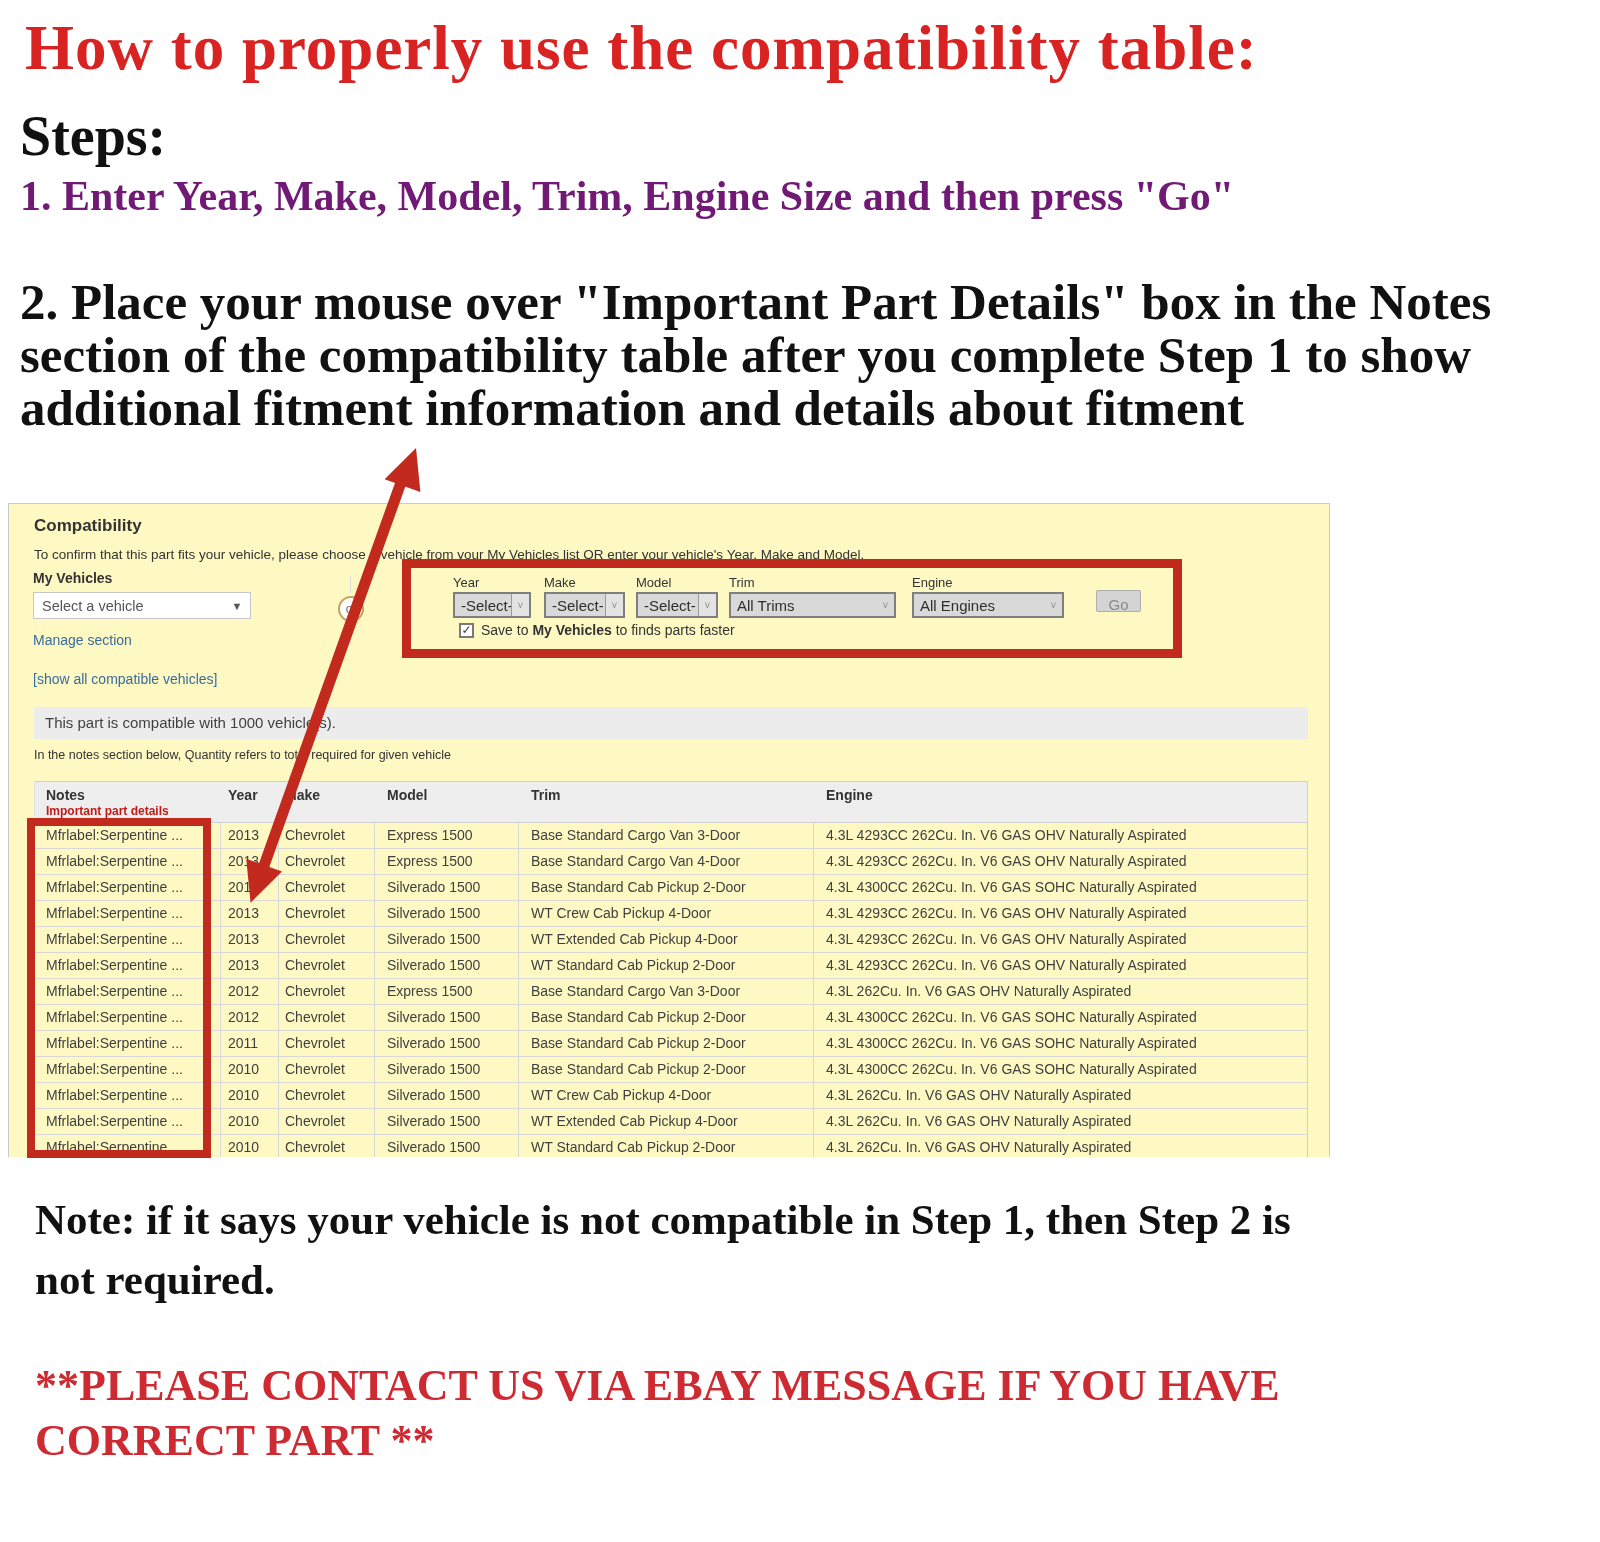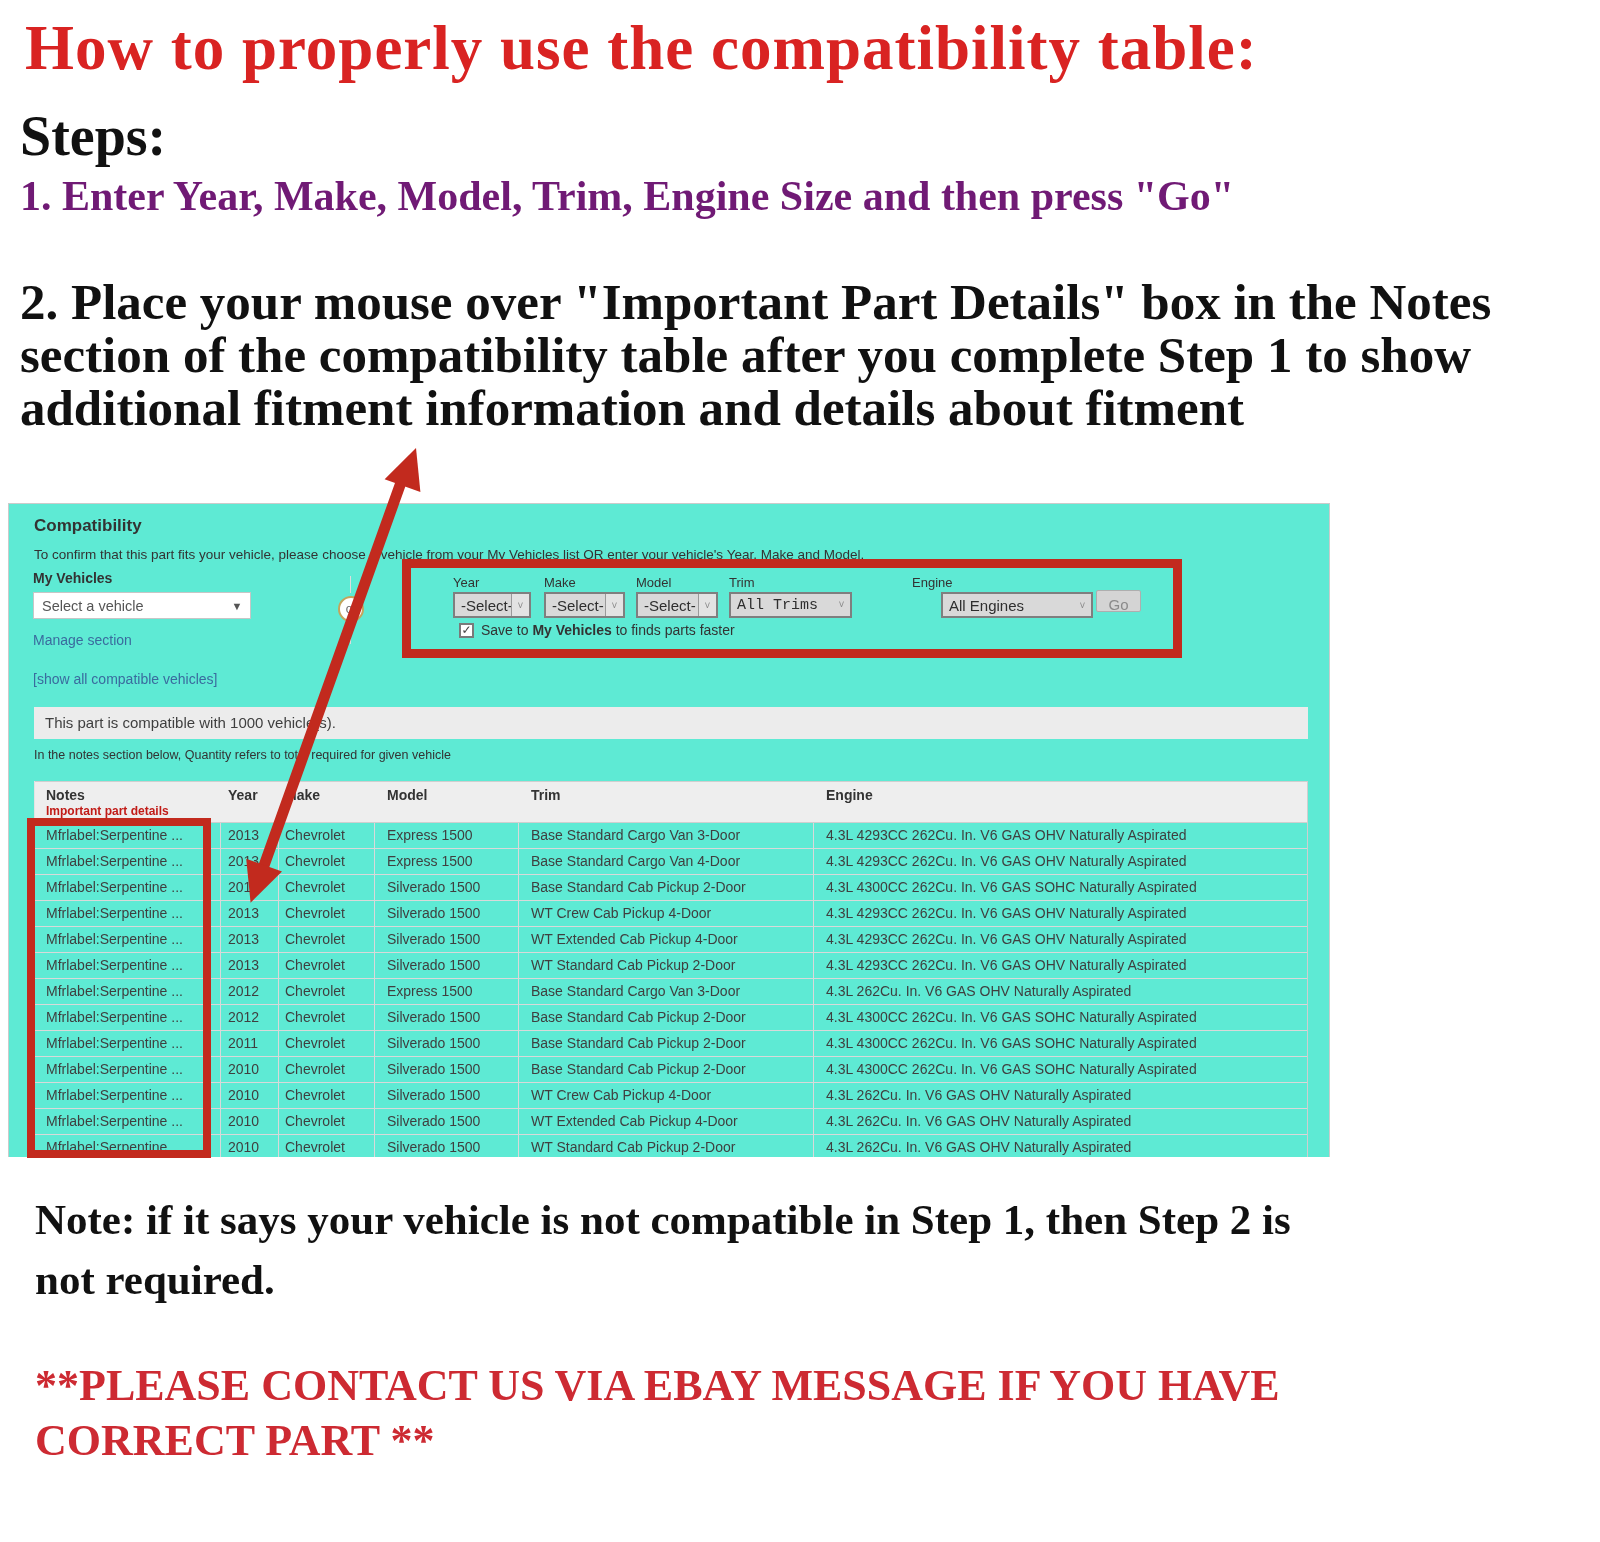"Compatibility" .panel { background: #5eead4 -> #fef9c3 }
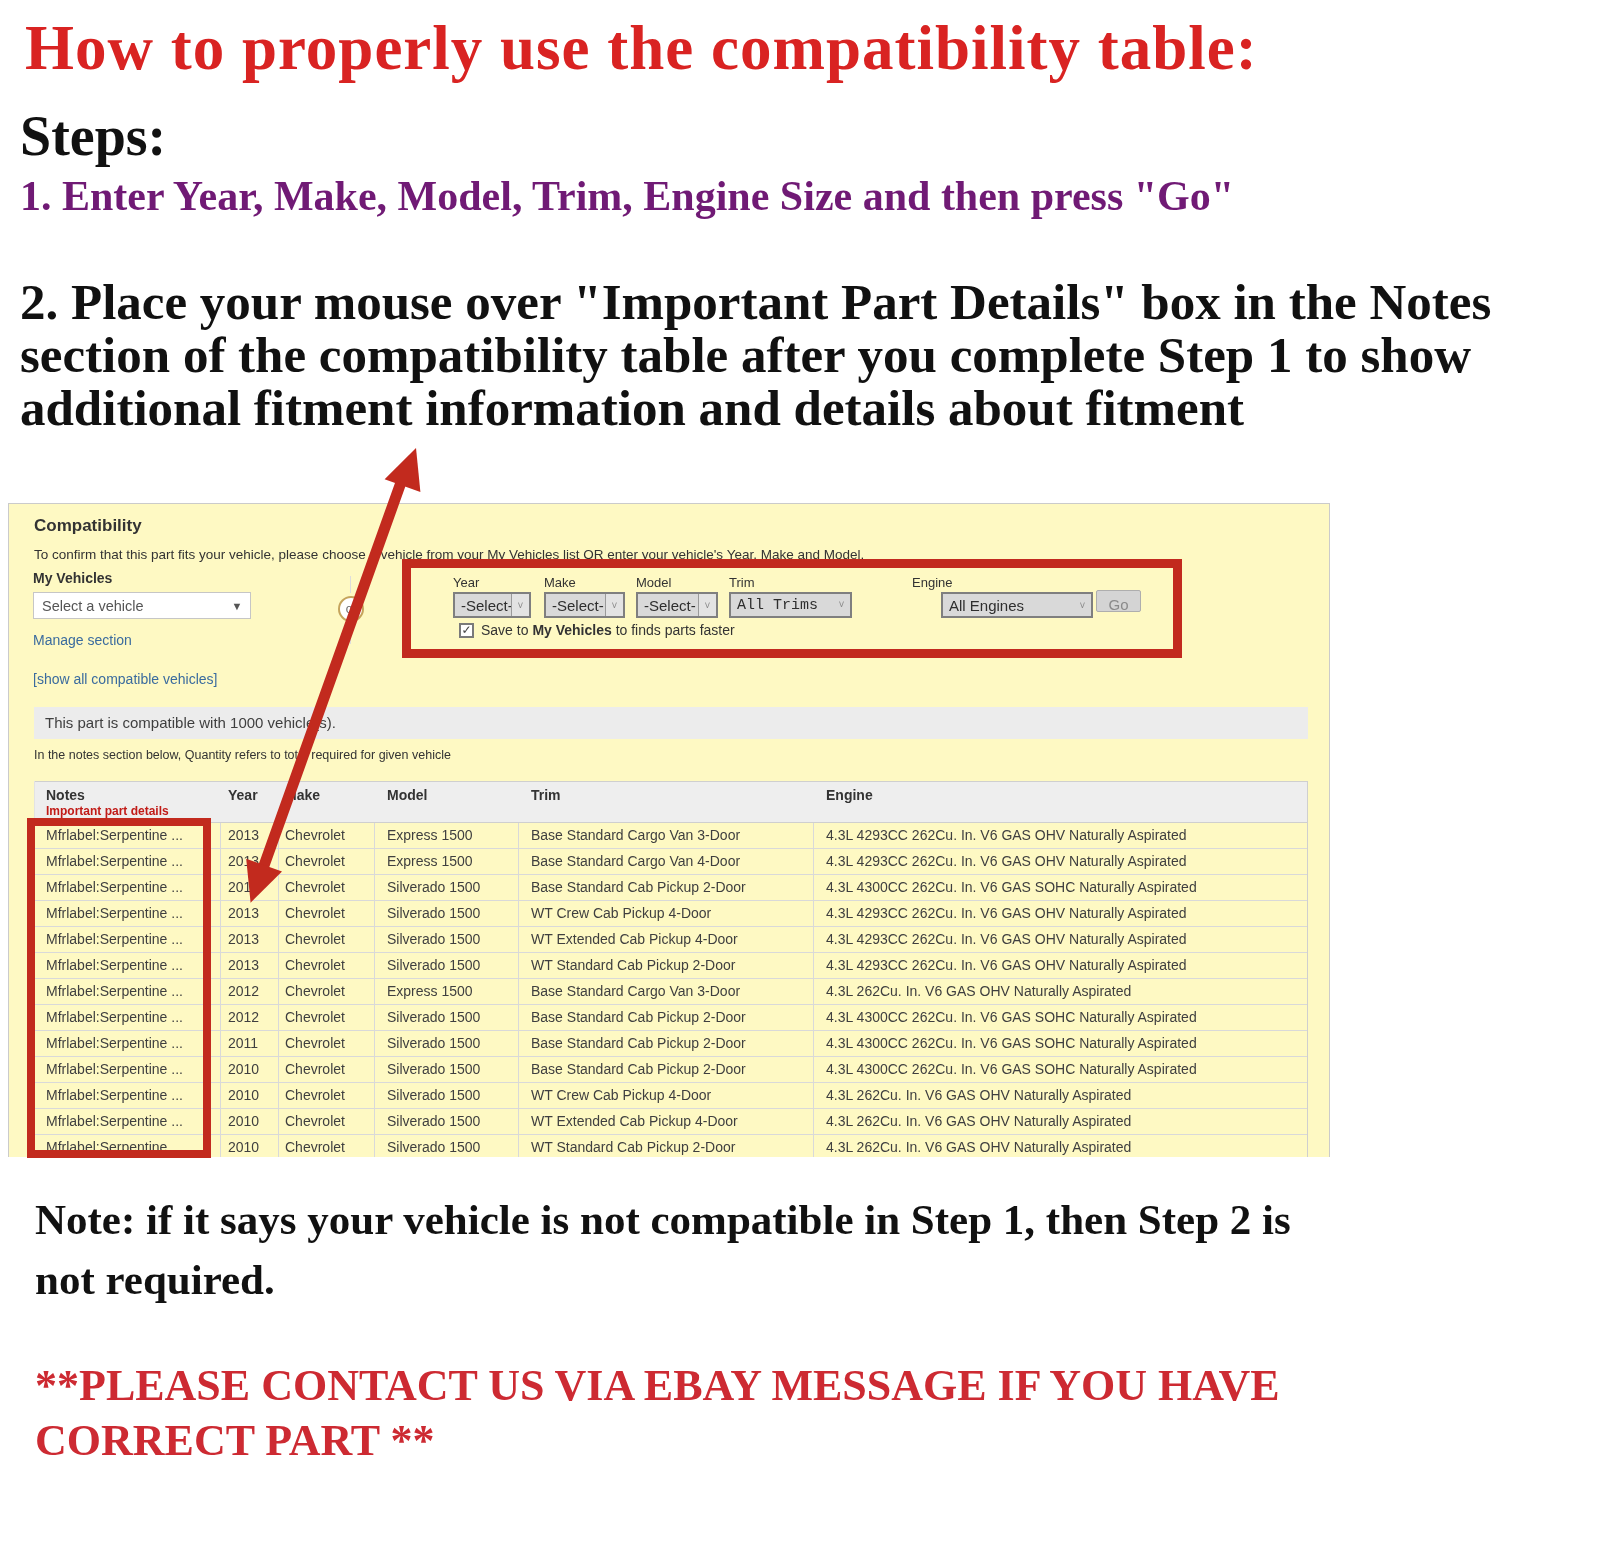"All Trims" div.abs { font-family: Liberation Mono, monospace -> none; width: 123px -> 167px }
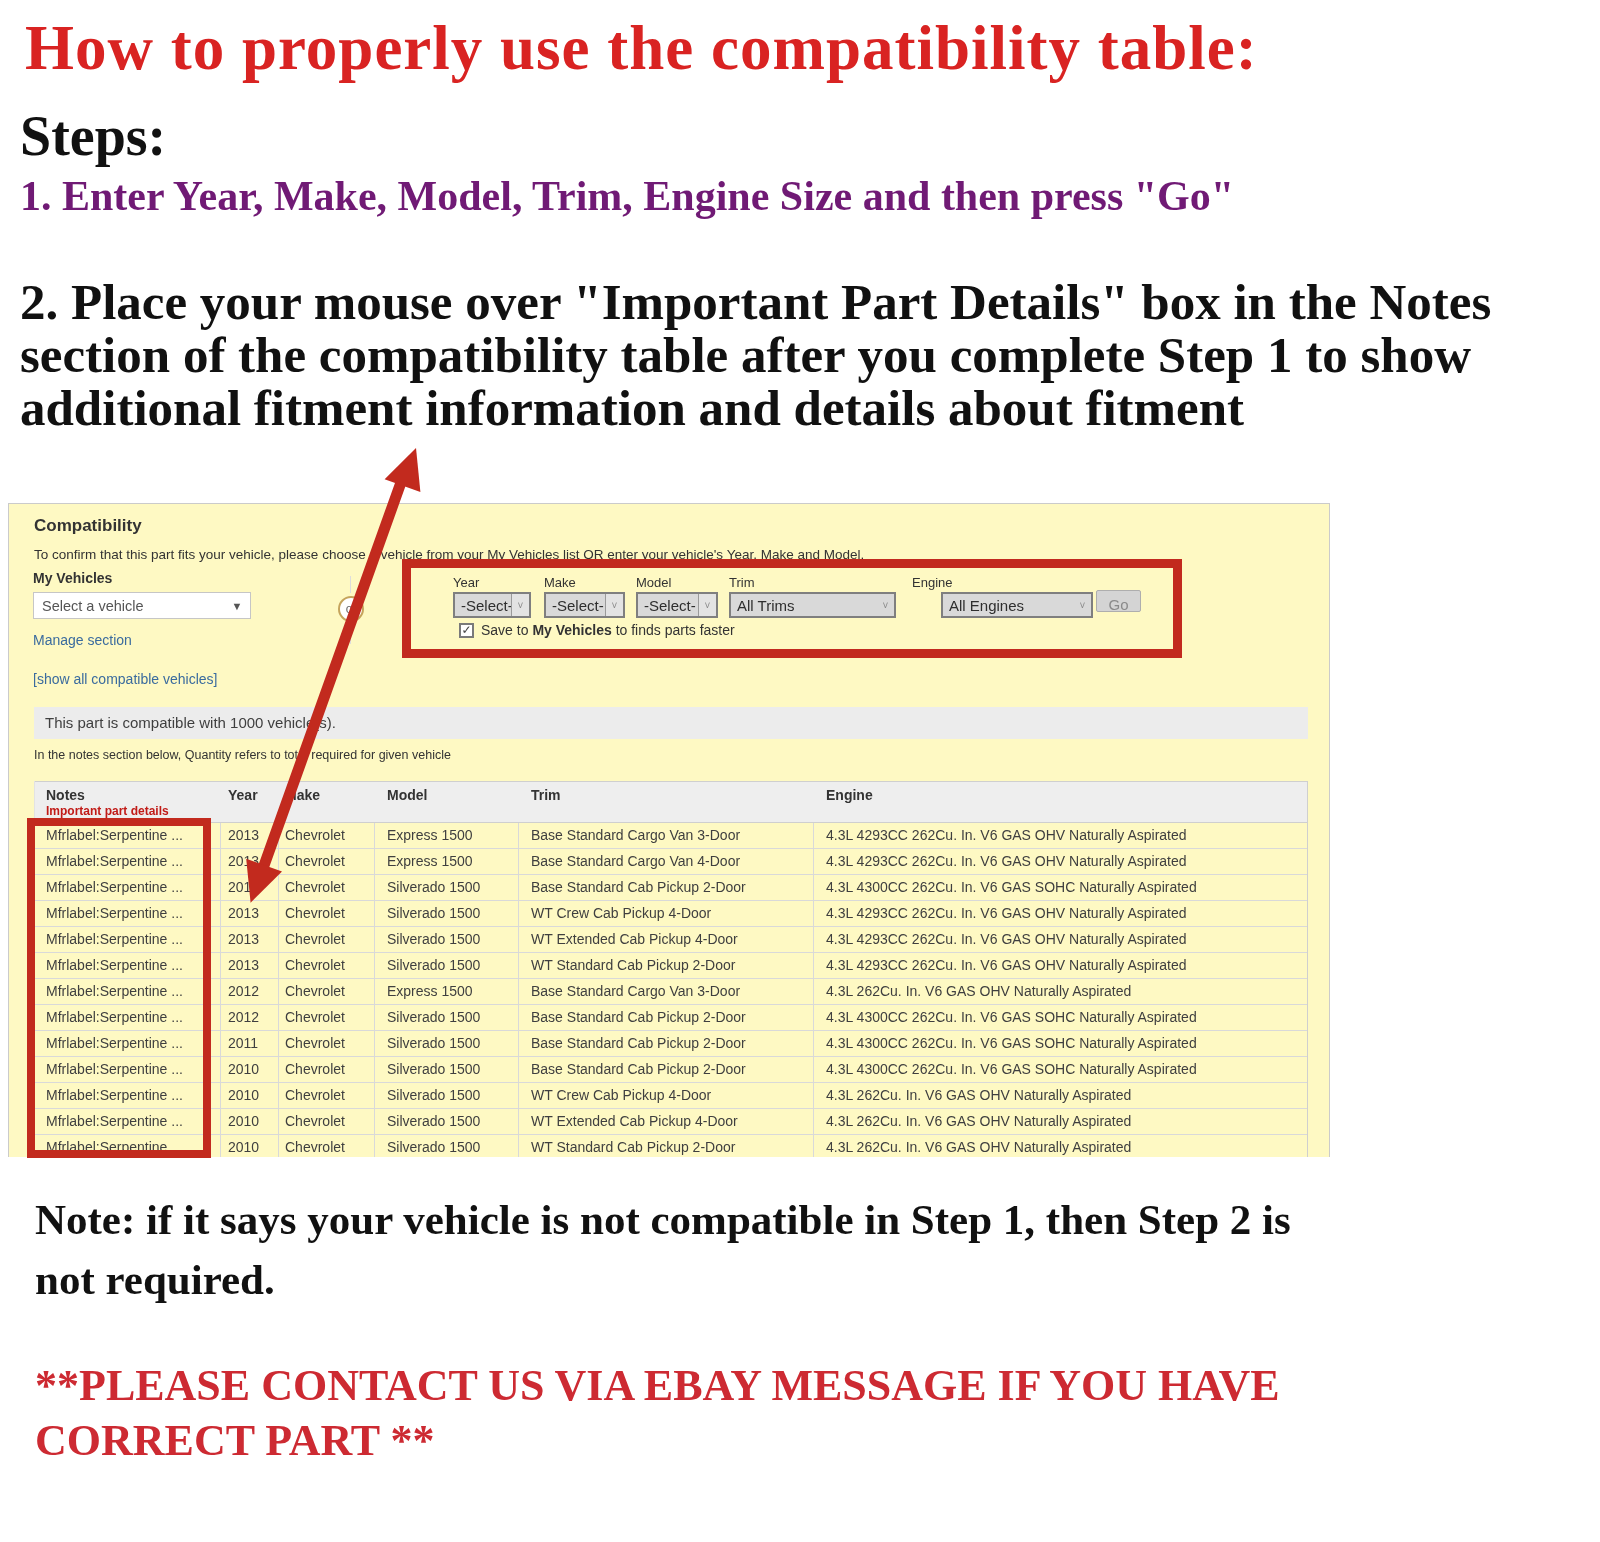"All Engines" div.abs { margin-left: 29px -> none }
